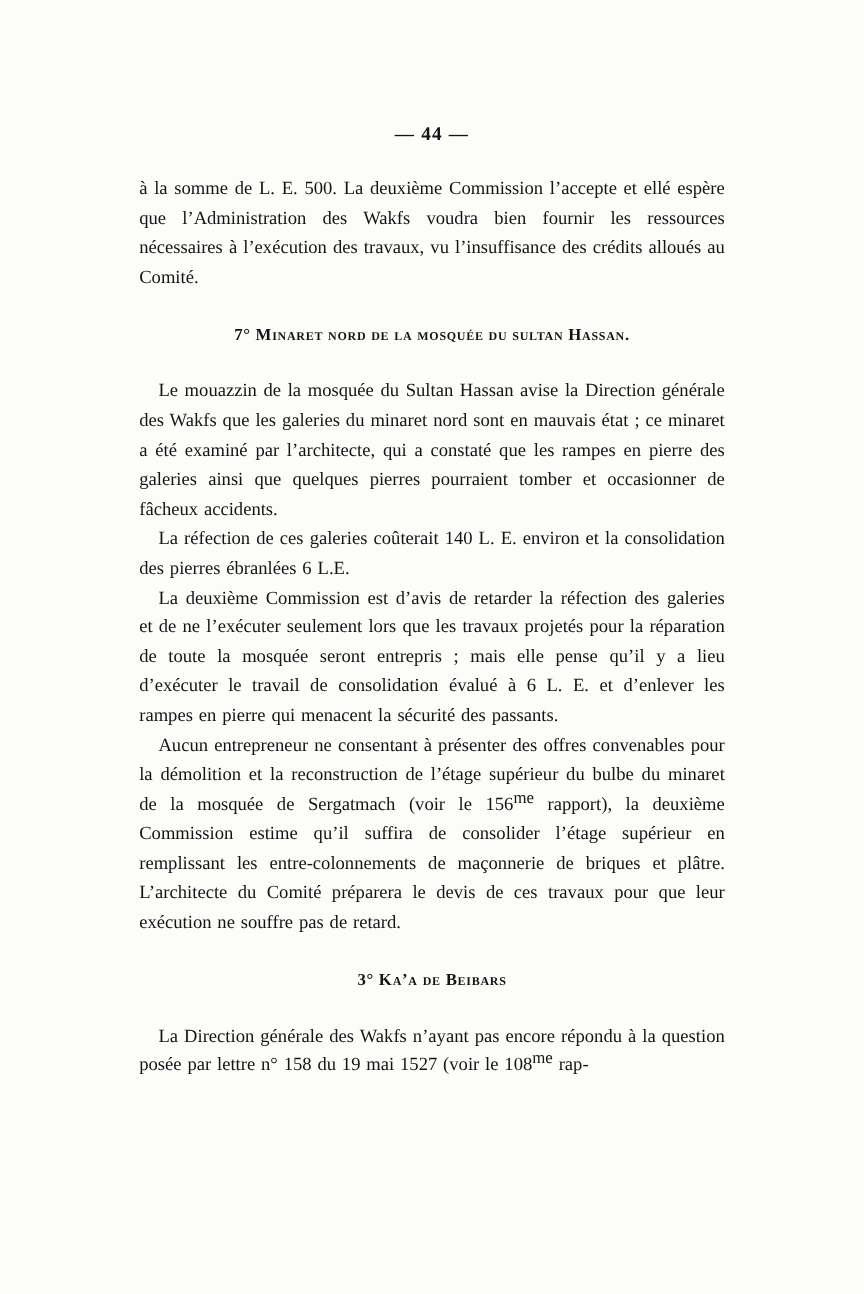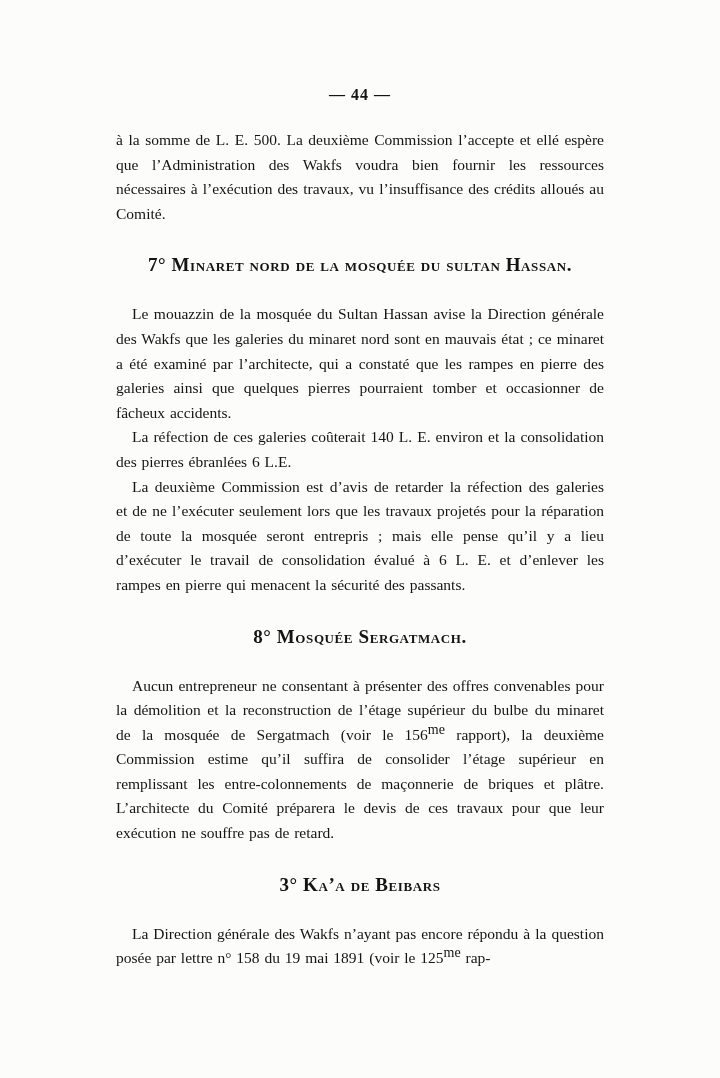"— 44 —" .content { margin: 0 auto -> 18px auto }
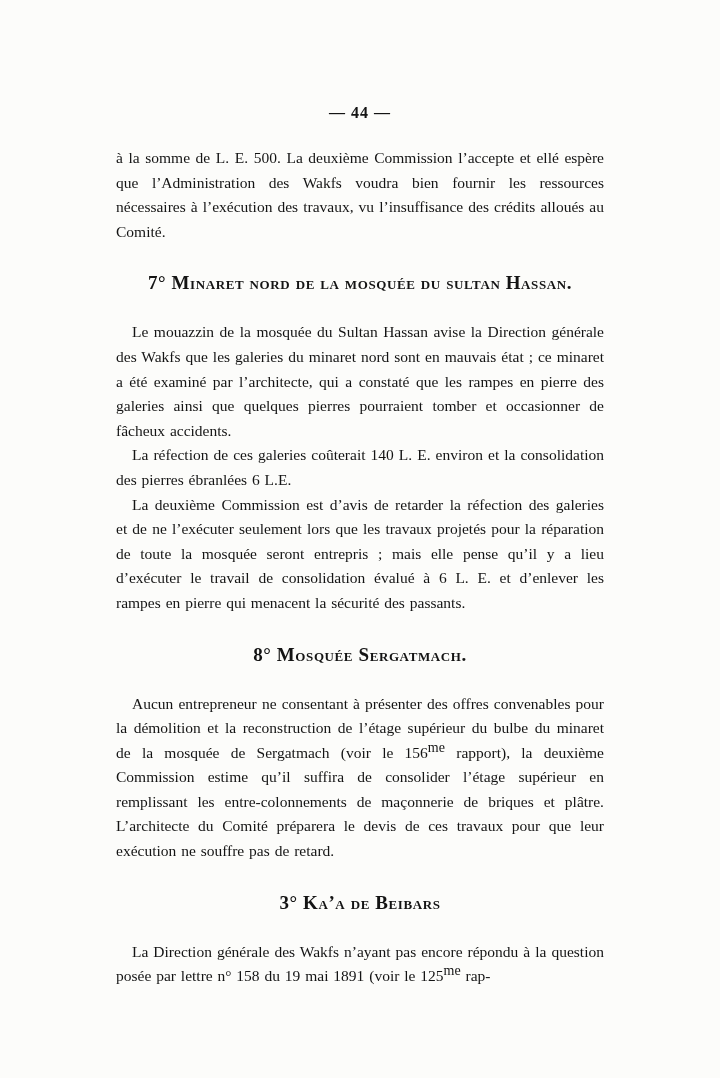"7° Minaret nord de la" .section-heading { font-size: 19px -> 14px }
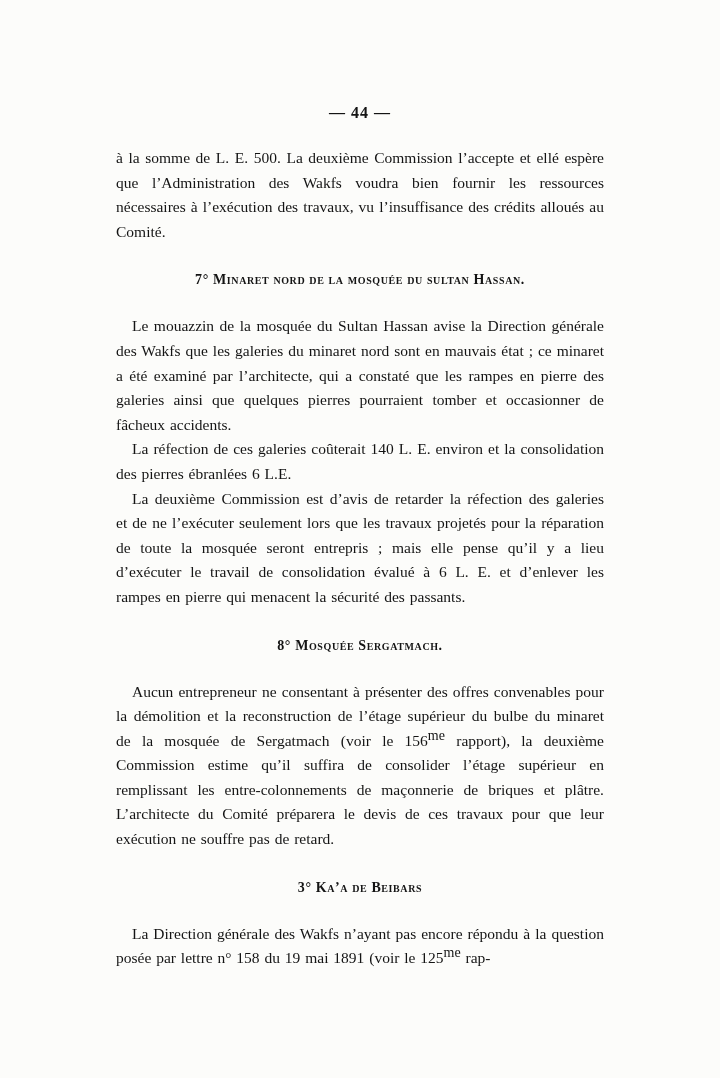"8° Mosquée Sergatmach." h2.section-heading { html: <h2><span>8° Mosquée Sergatmach.</span></h2> -> none }
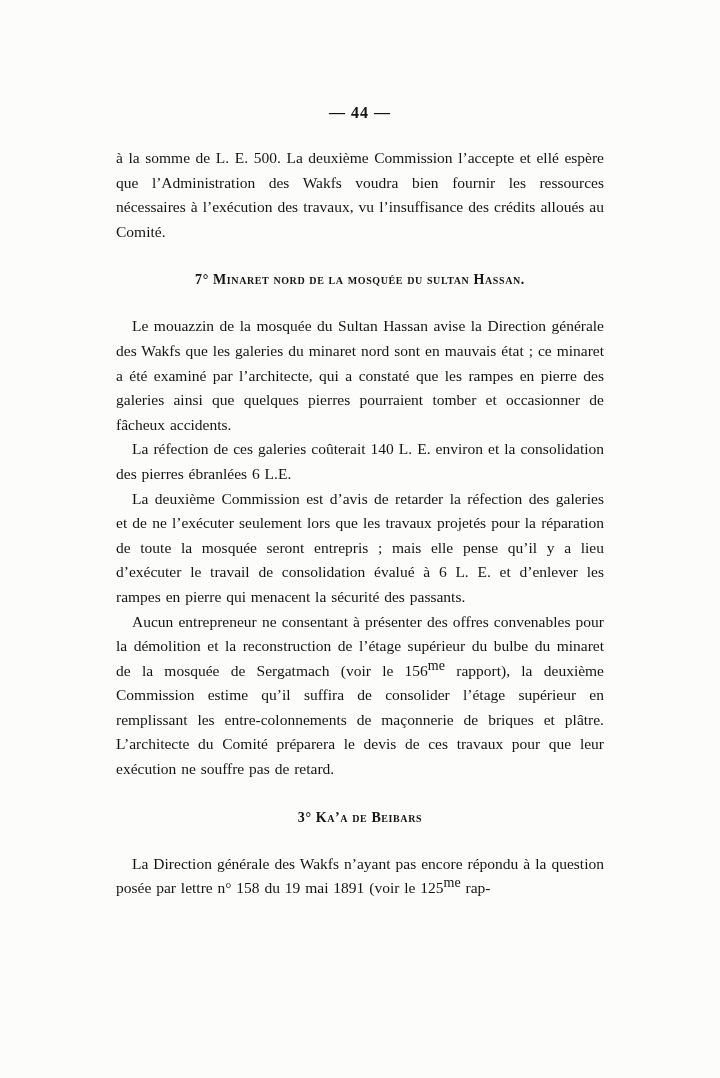"La Direction générale des Wakfs" span { text: 1891 (voir le 125 -> 1527 (voir le 108 }
